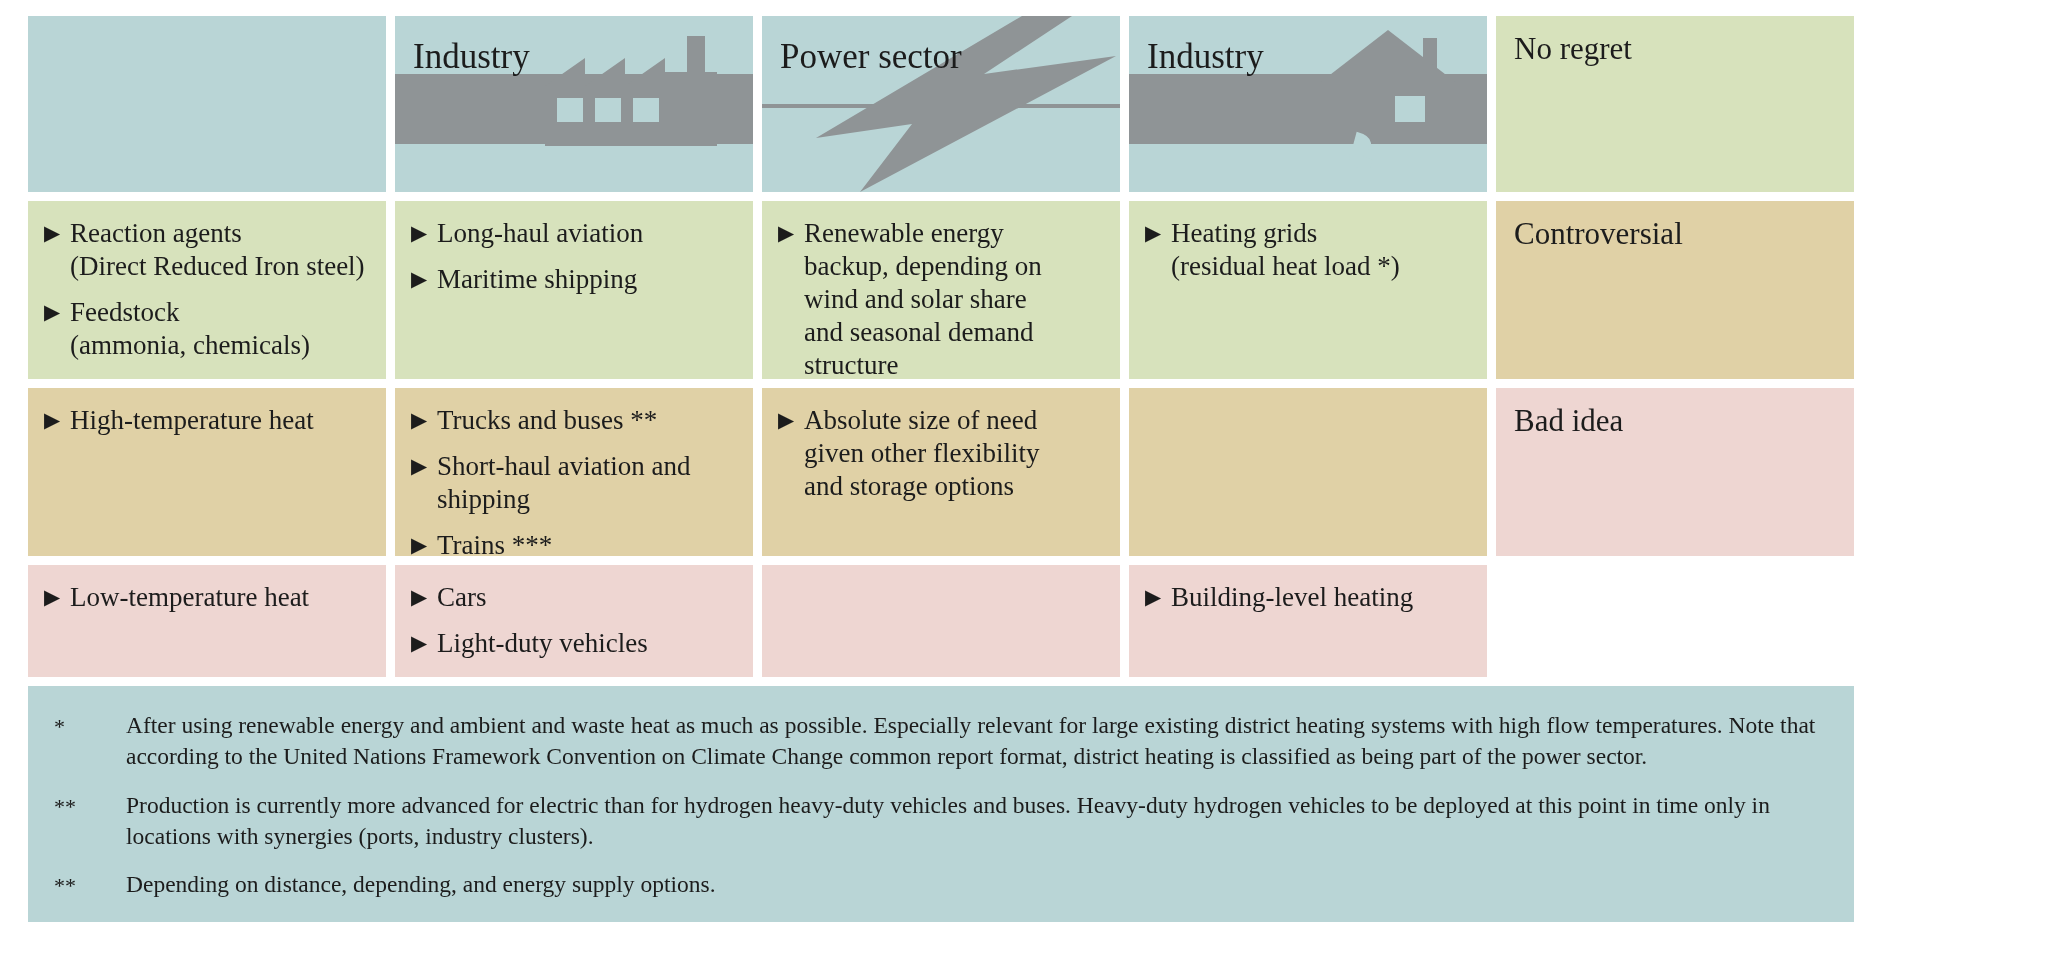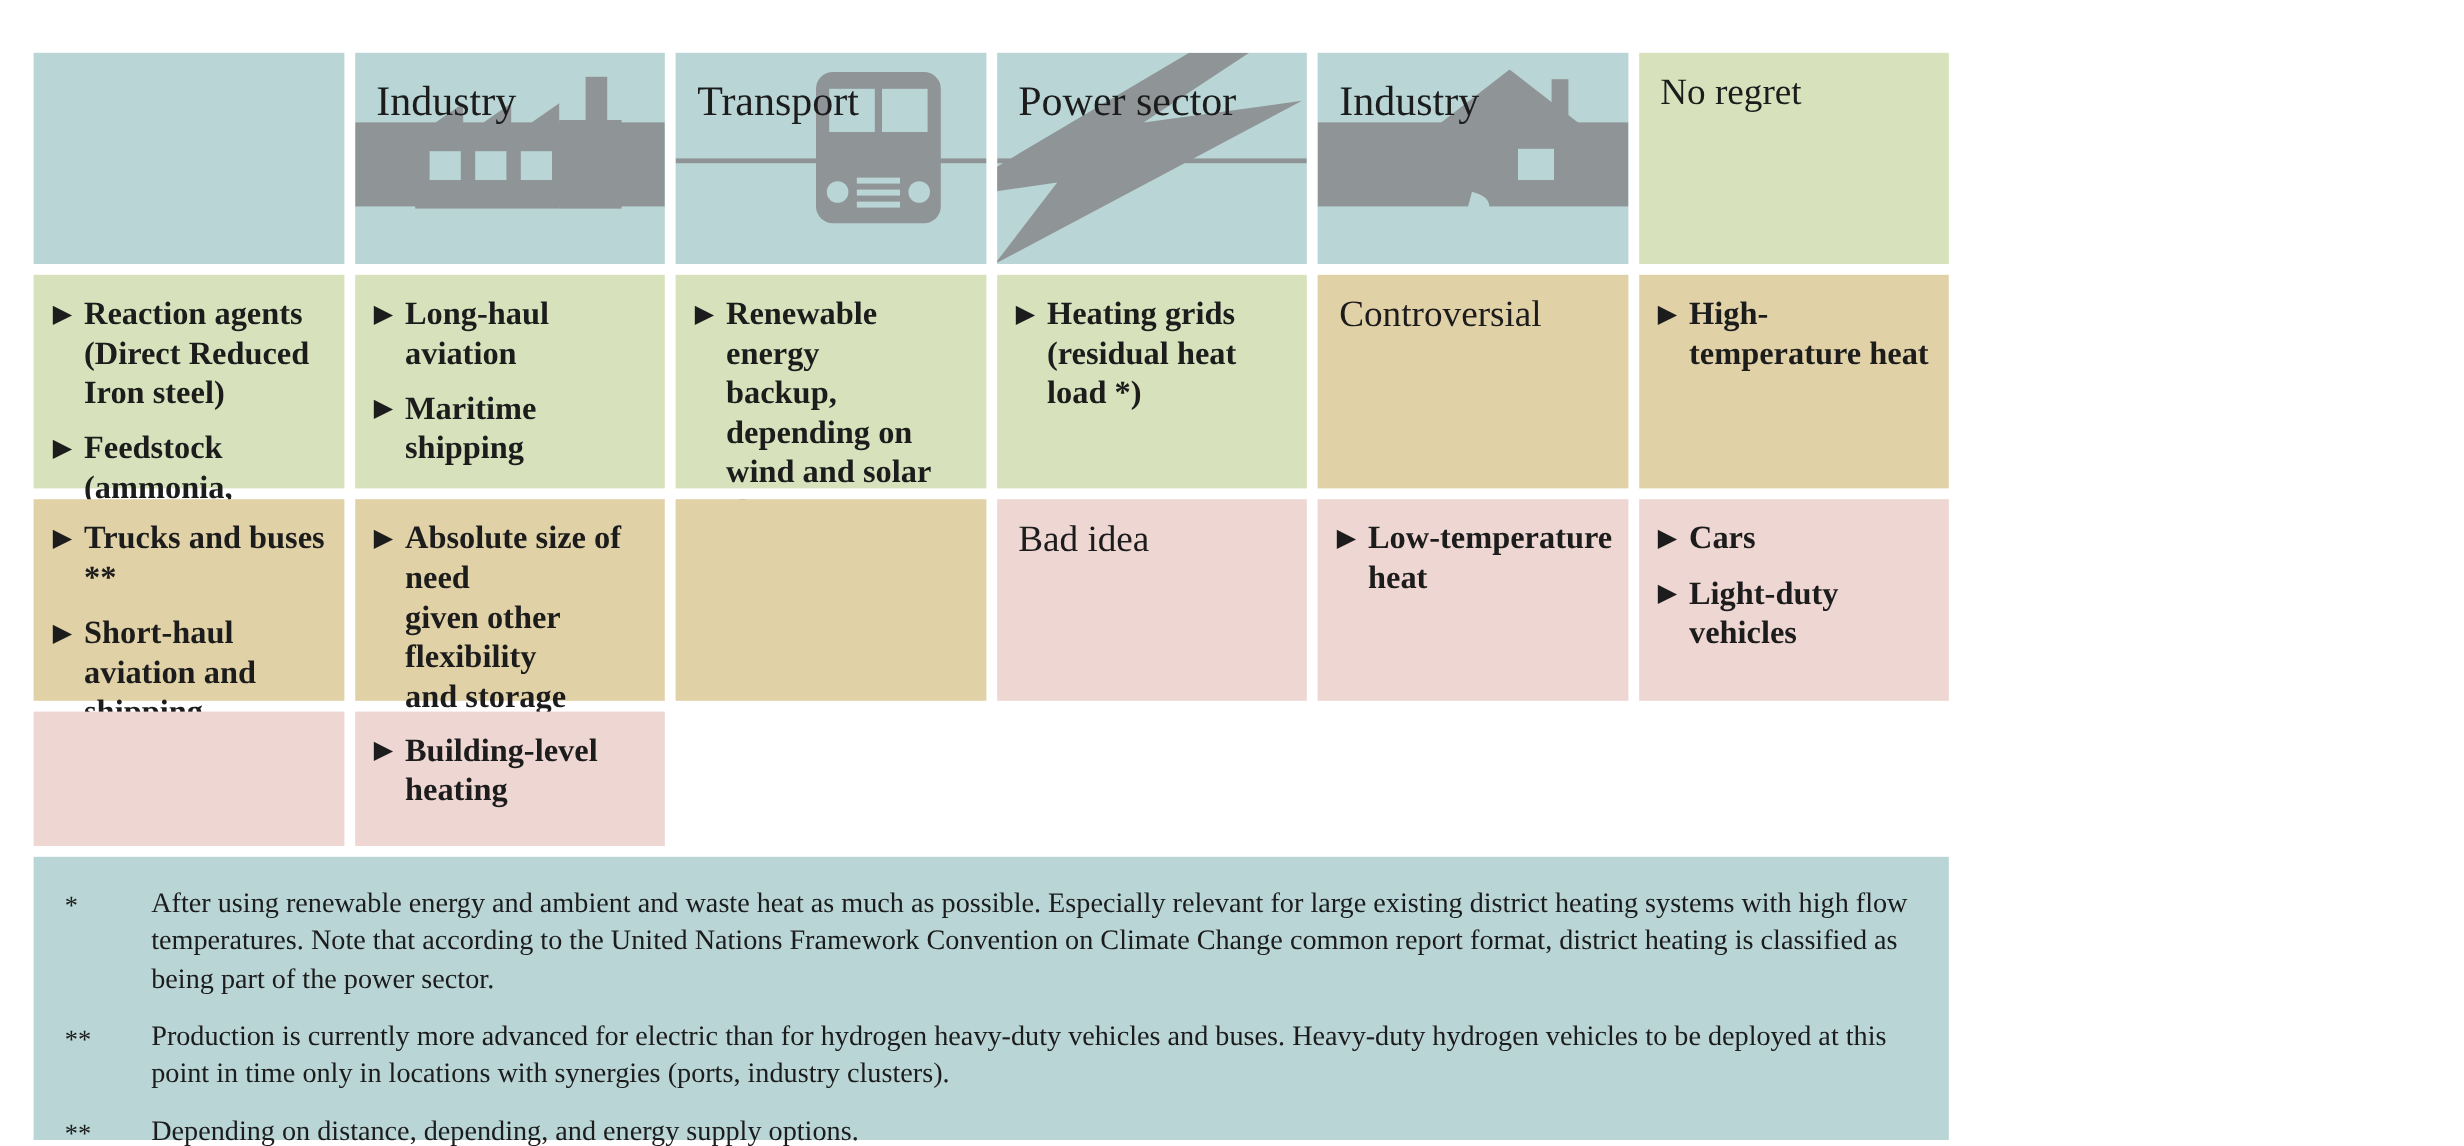"Industry" .panel { grid-template-columns: repeat(6, 1fr) -> repeat(5, 1fr); top: 44px -> 16px; width: 1596px -> 1826px }
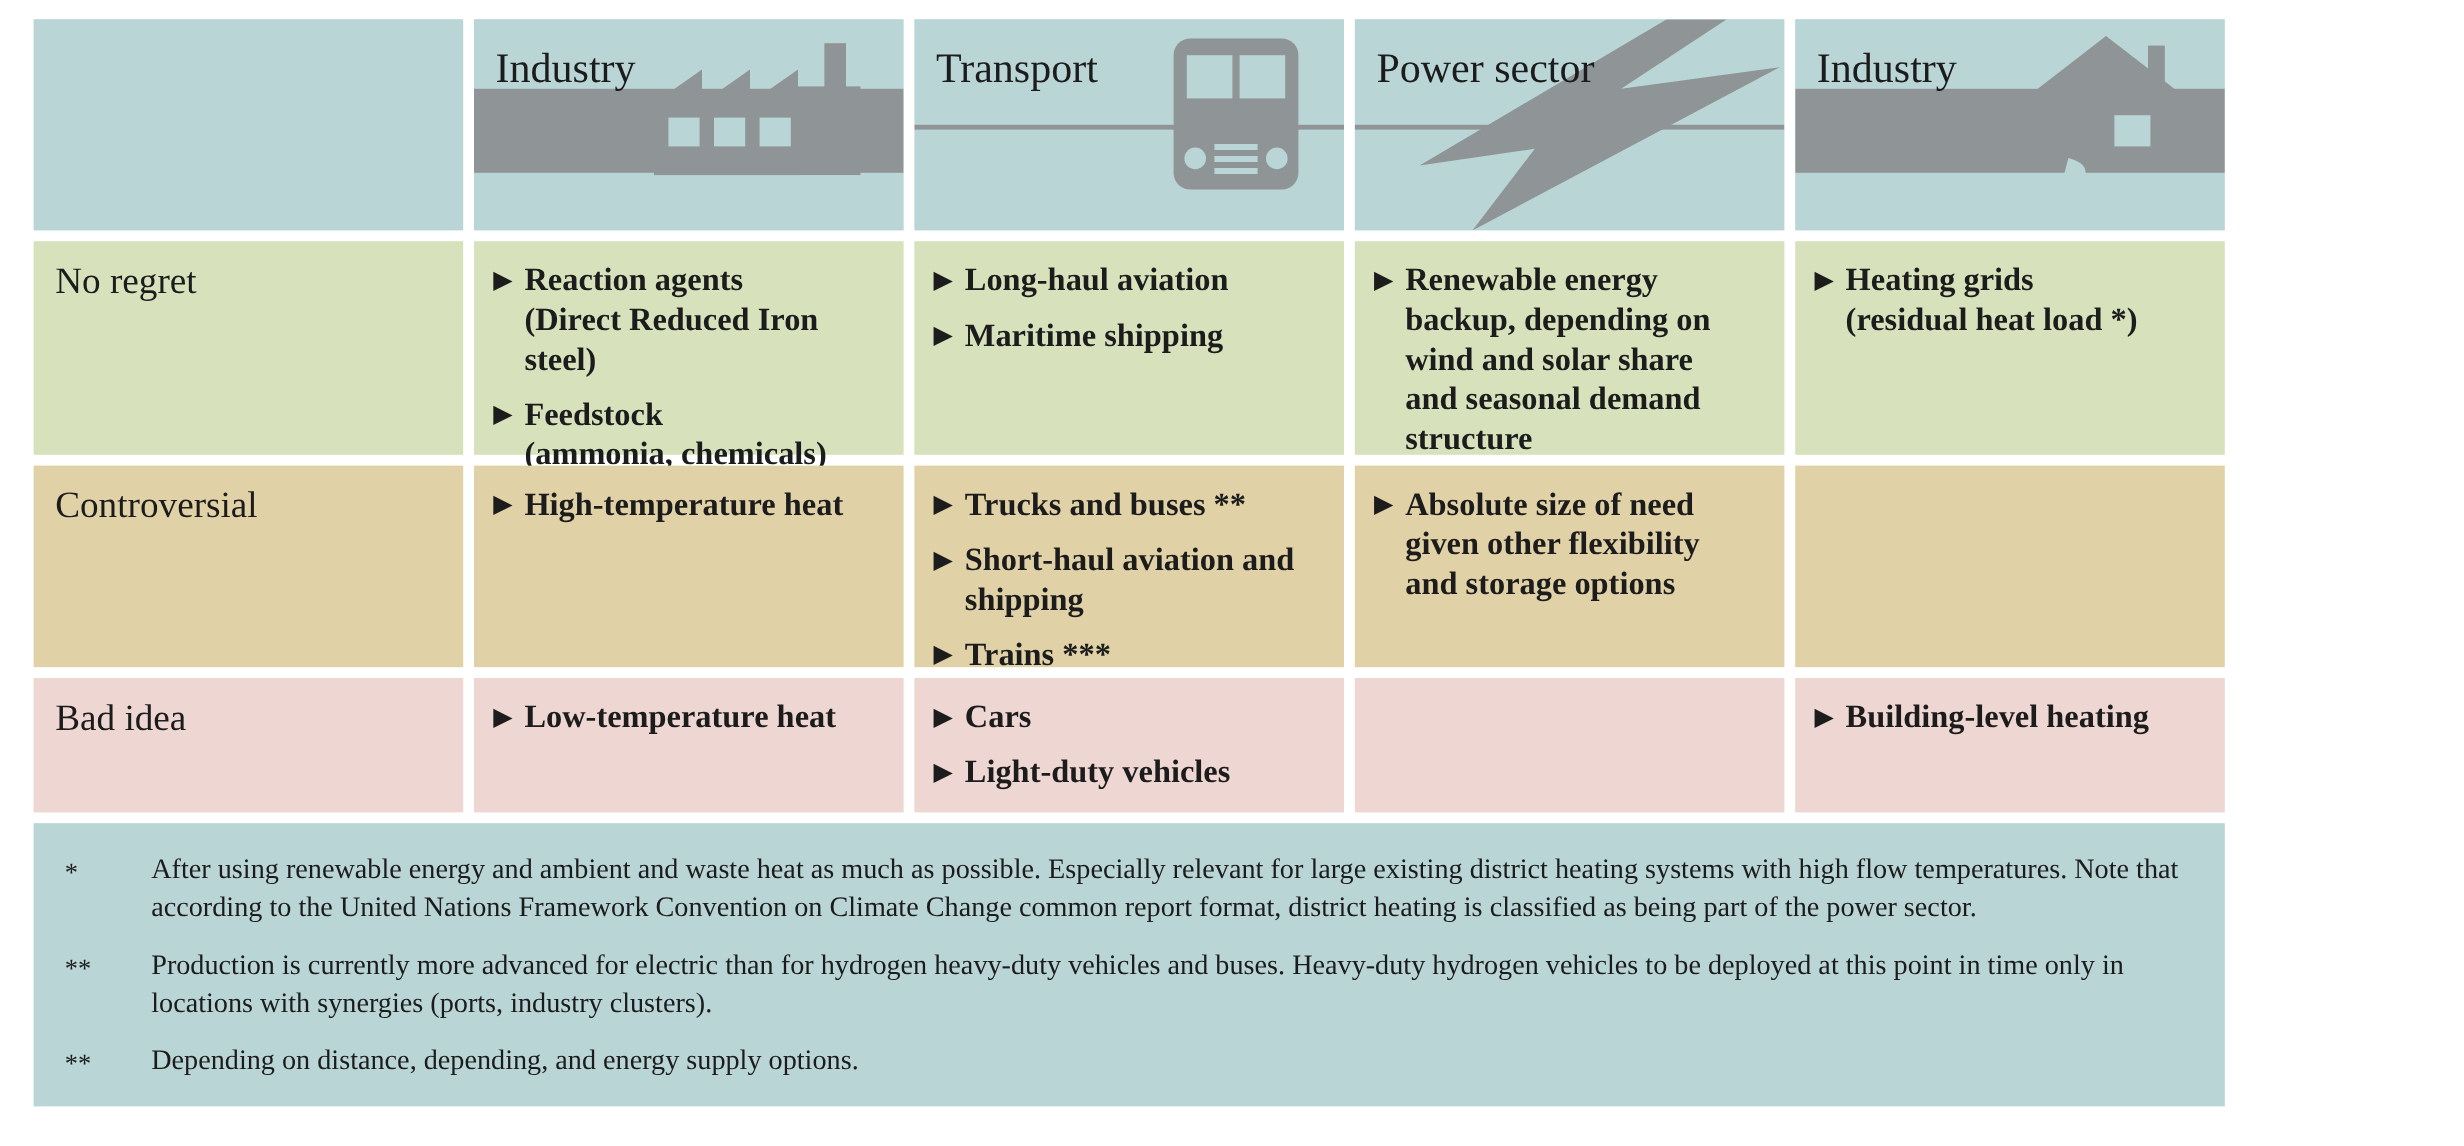"Transport" div.header-cell { html: <div> <span>Transport</span> <div></div> <svg> <rect></rect> <rect></rect> <rect></rect> <circle></circle> <circle></circle> <rect></rect> <rect></rect> <rect></rect> </svg> </div> -> none }
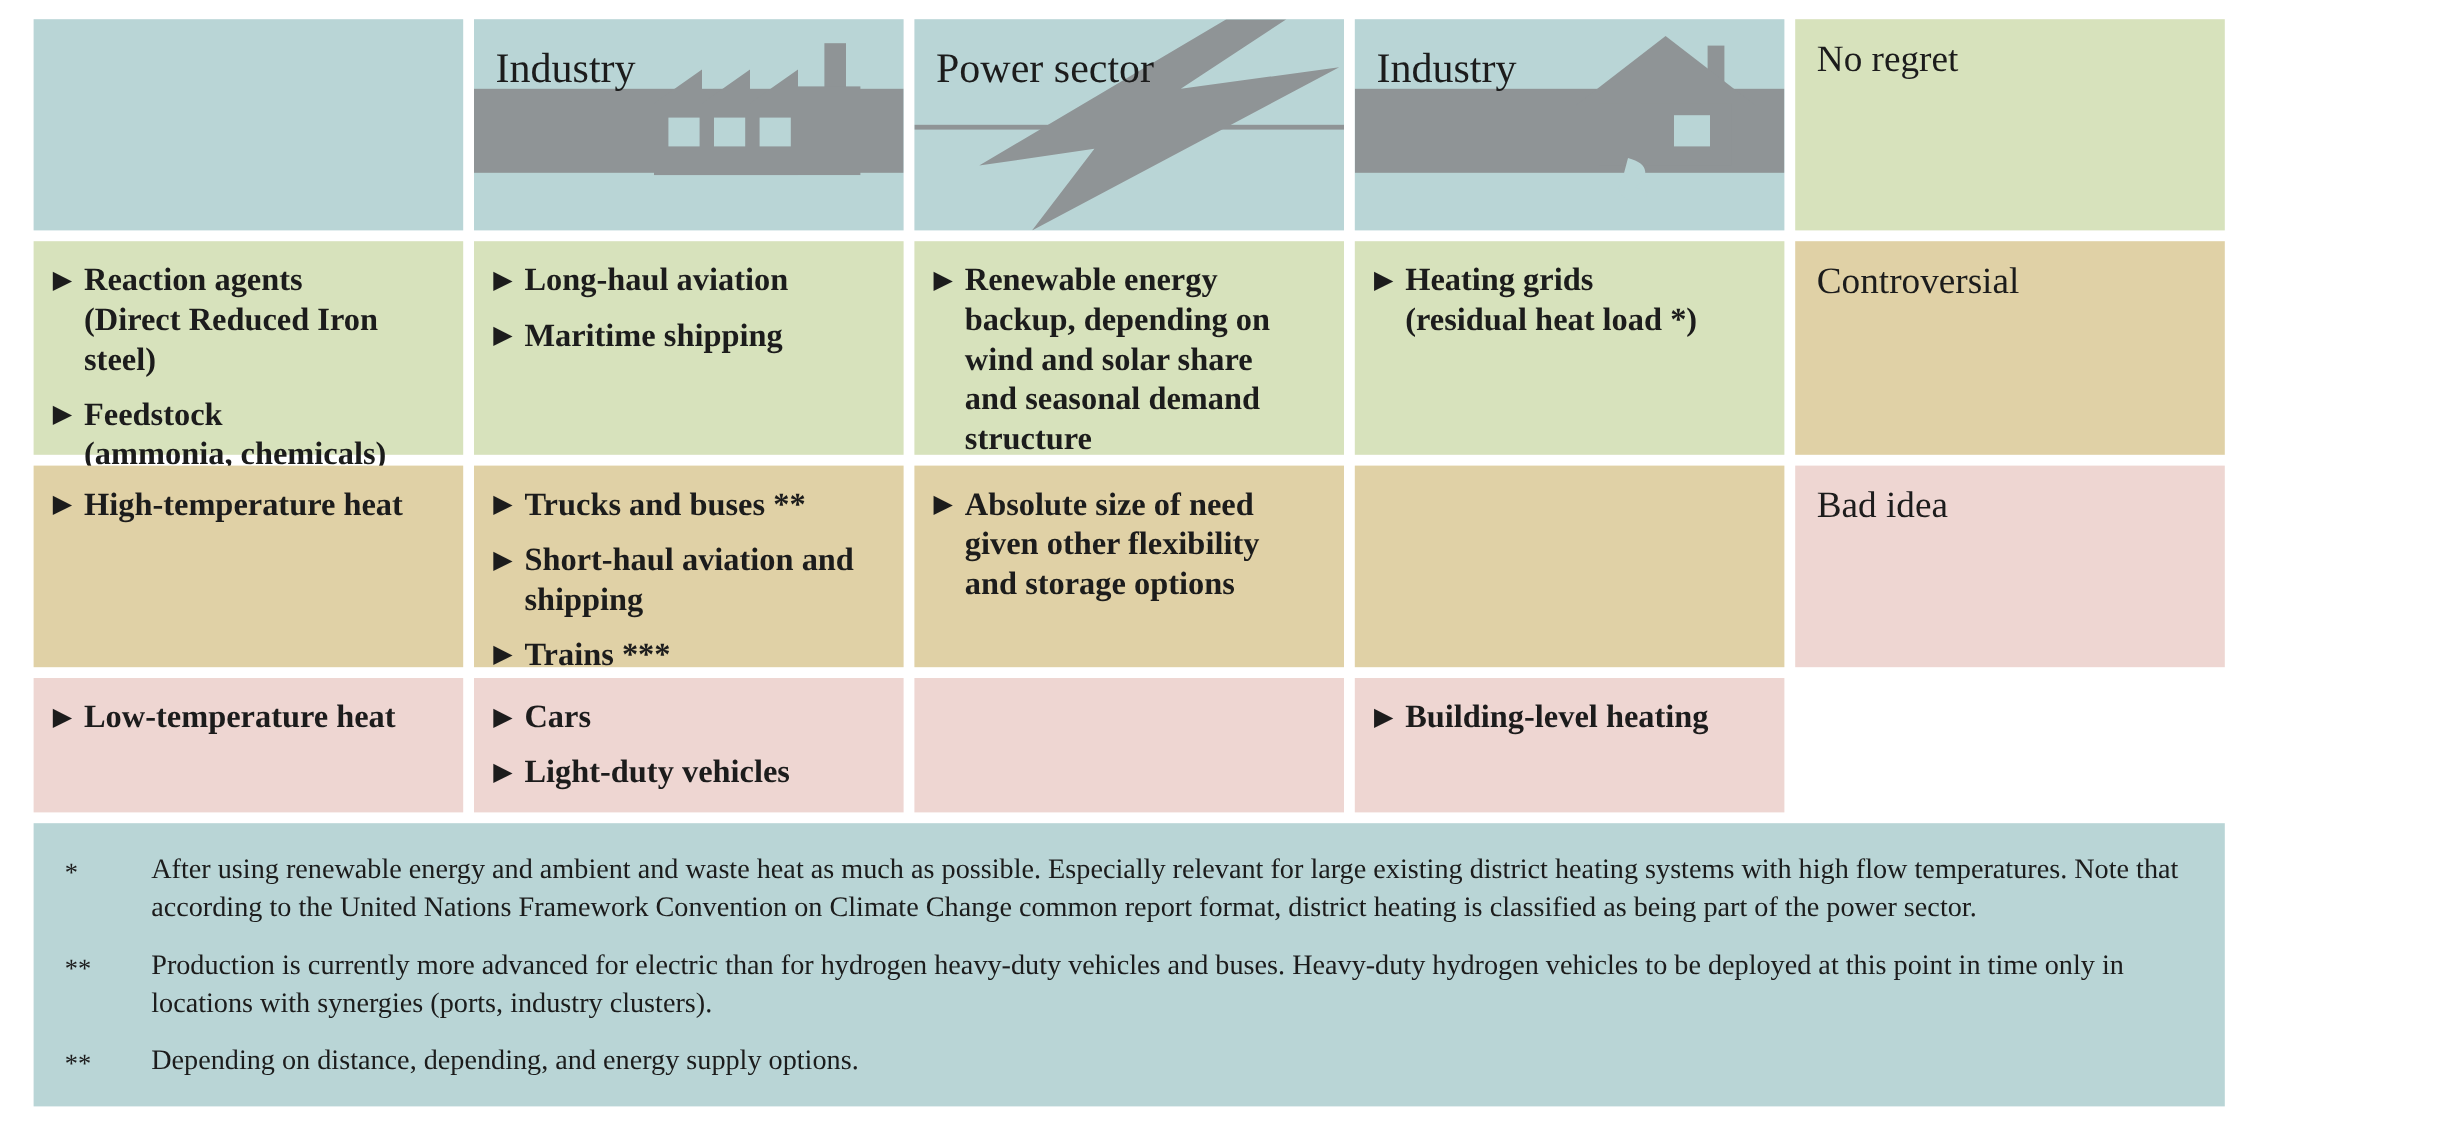"Reaction agents" .item-text { font-weight: bold -> none }
